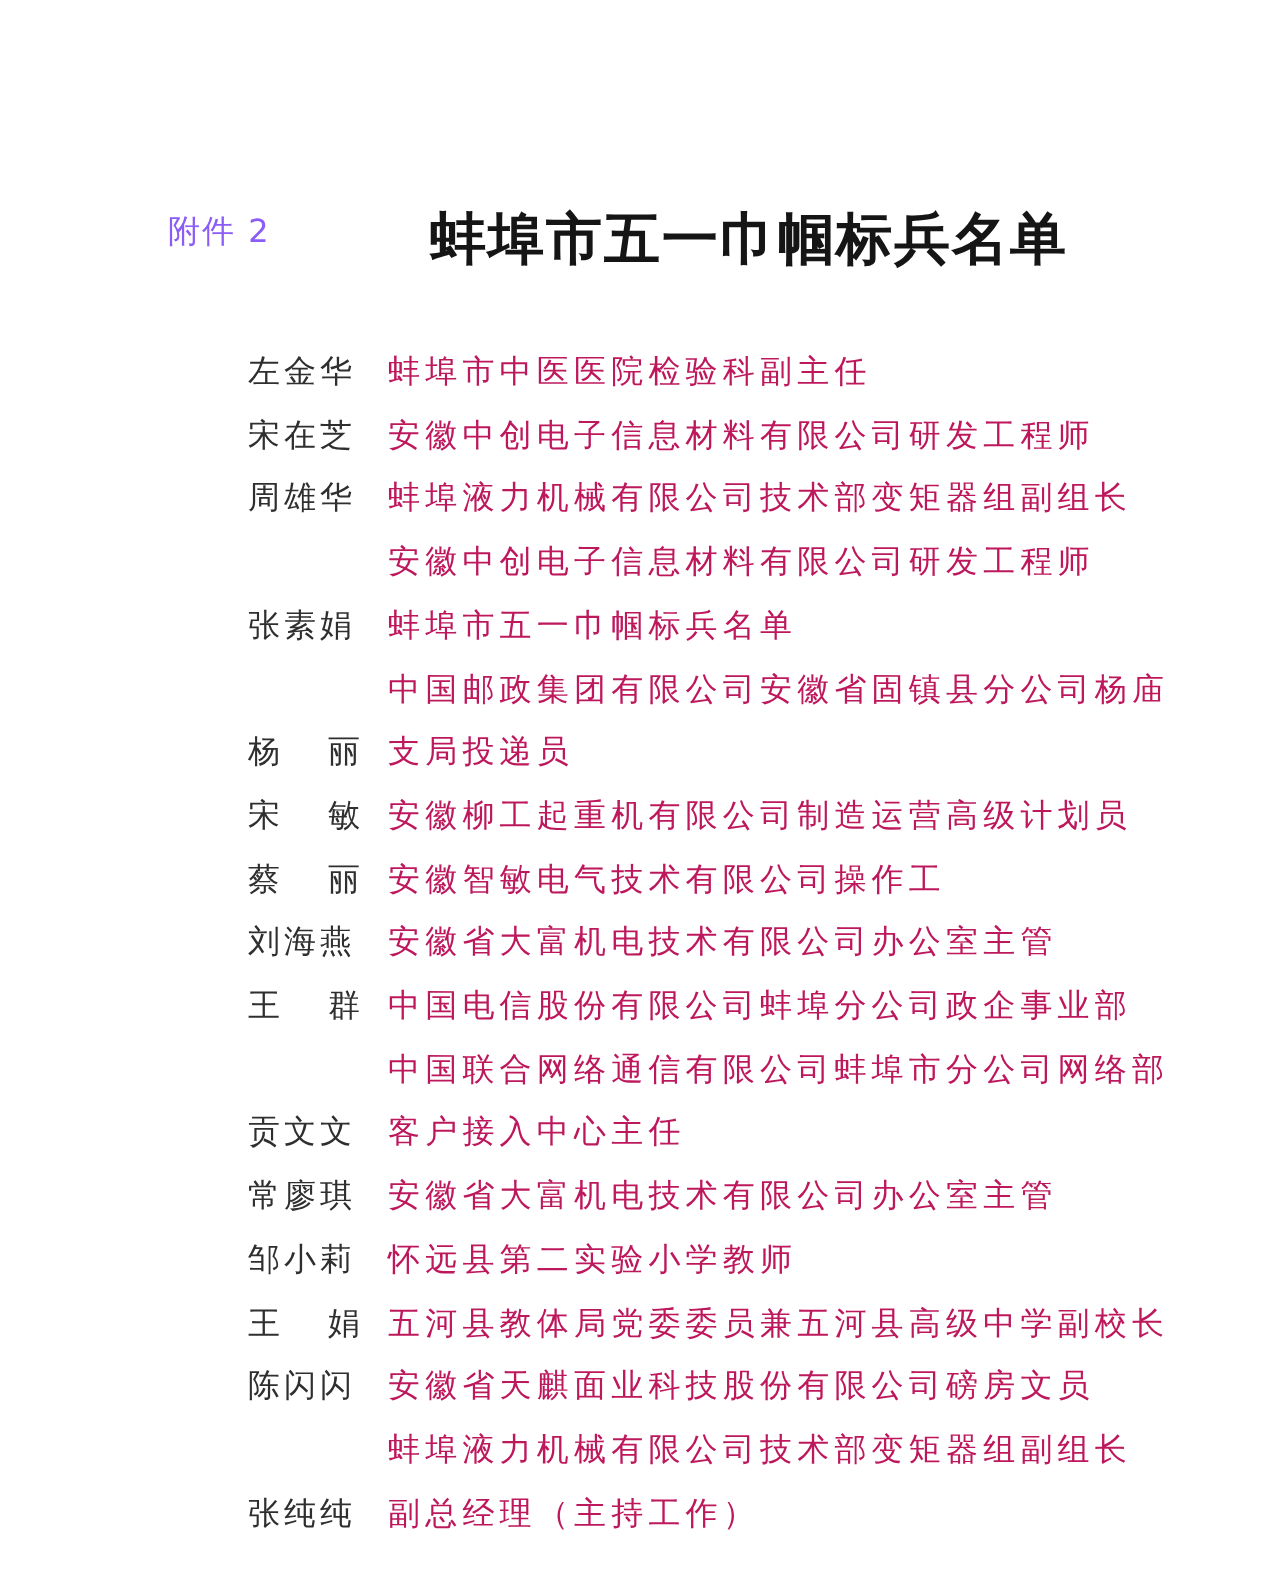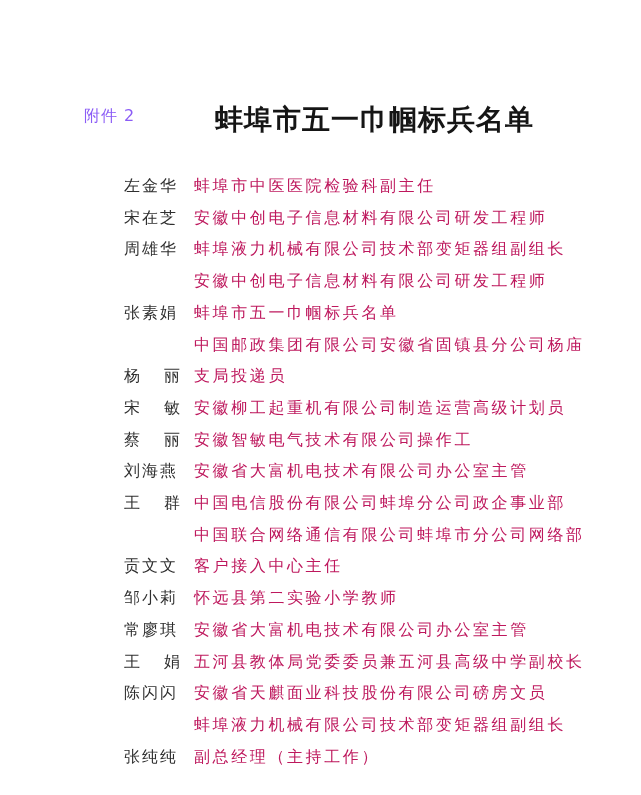"邹小莉" div.entry { order: before "常廖琪" -> after "常廖琪" }
